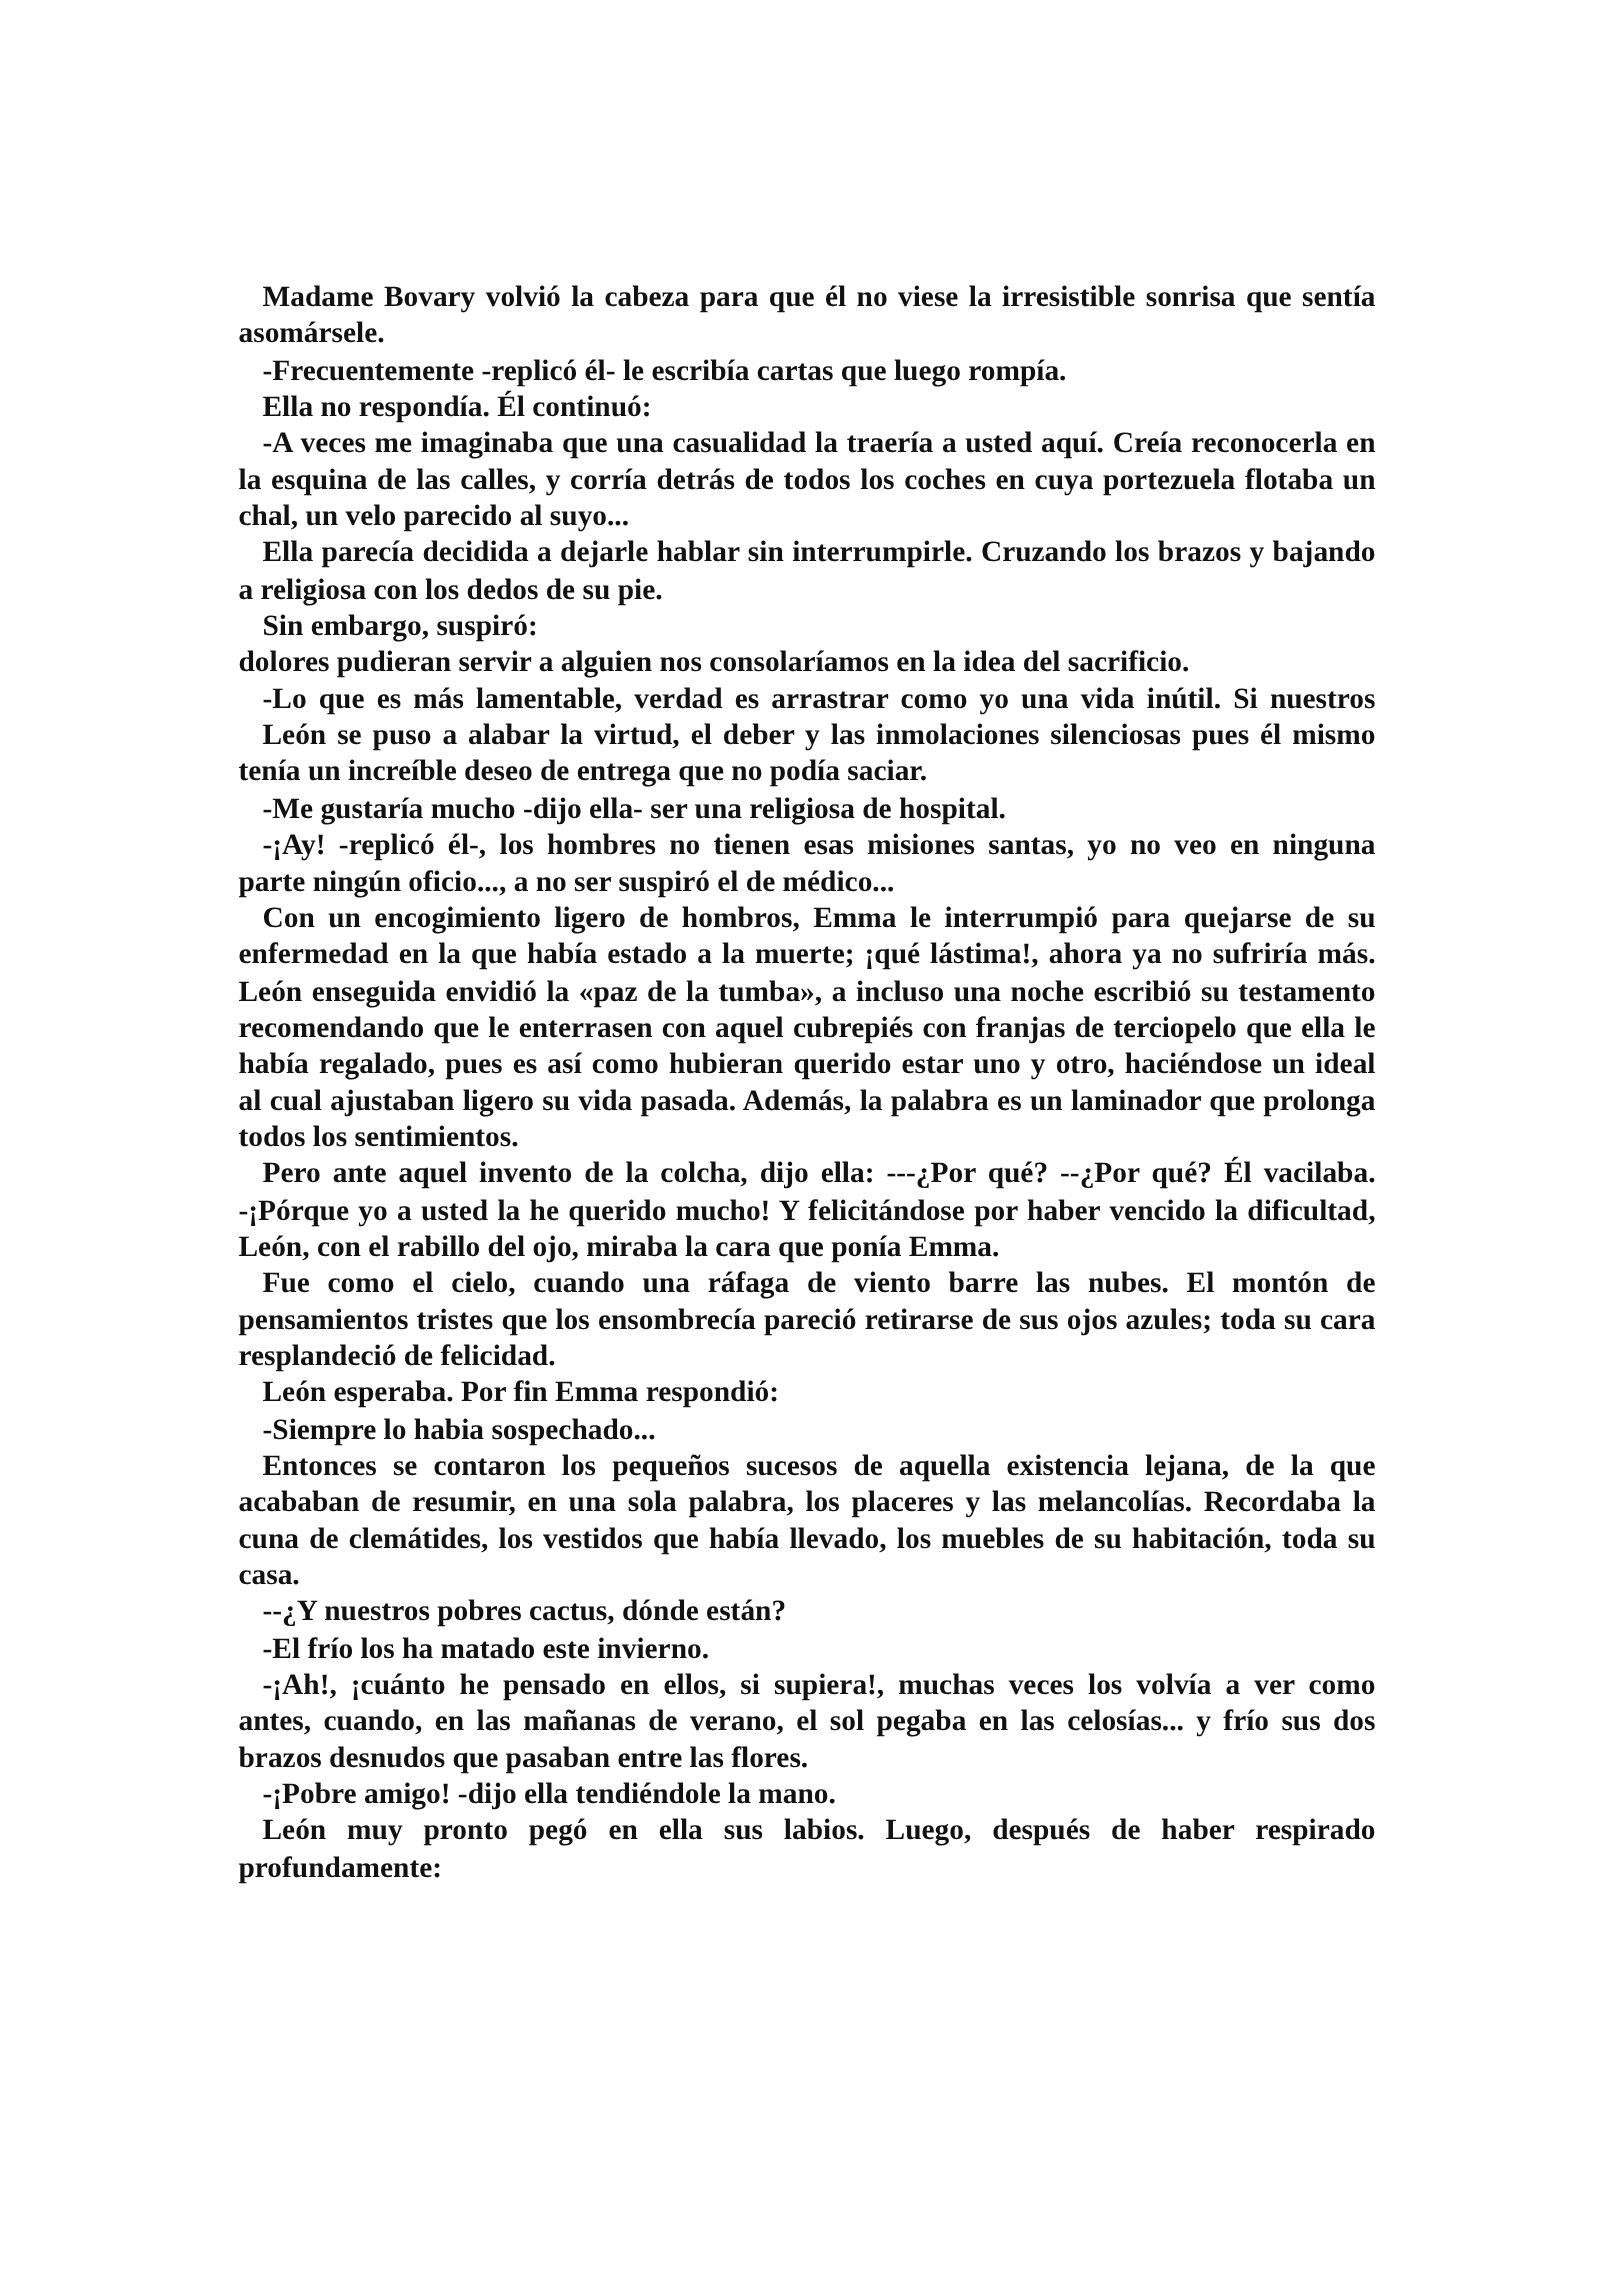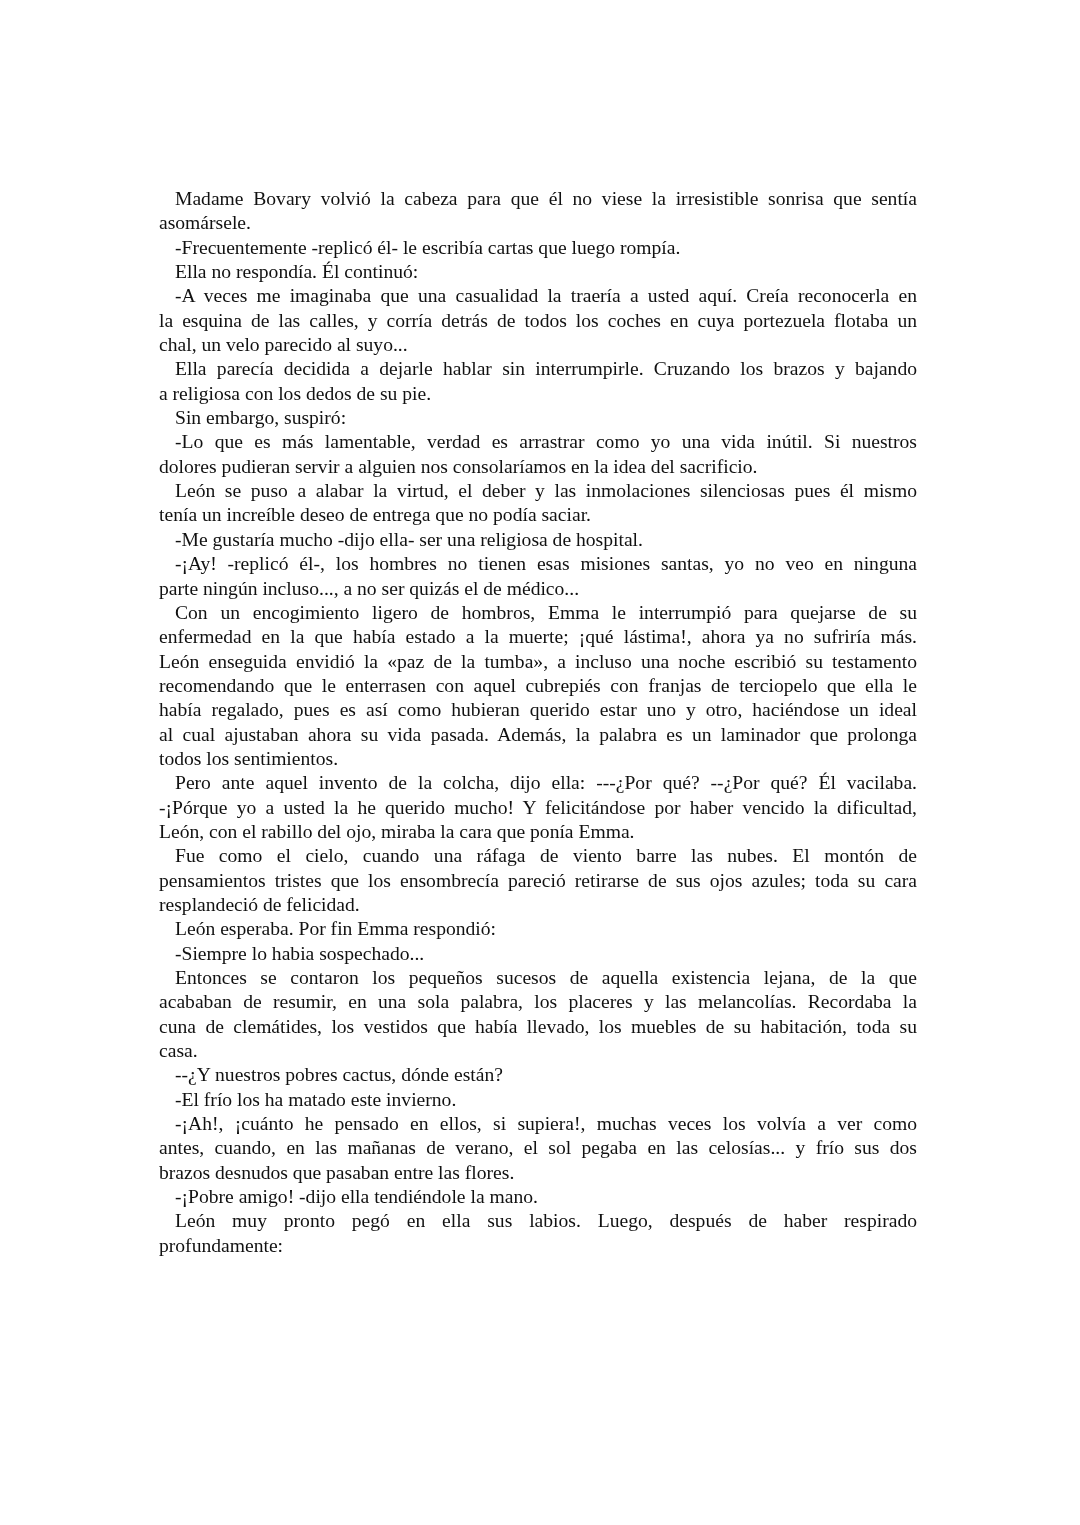"Madame Bovary volvió la cabeza" .page { font-weight: none -> bold }
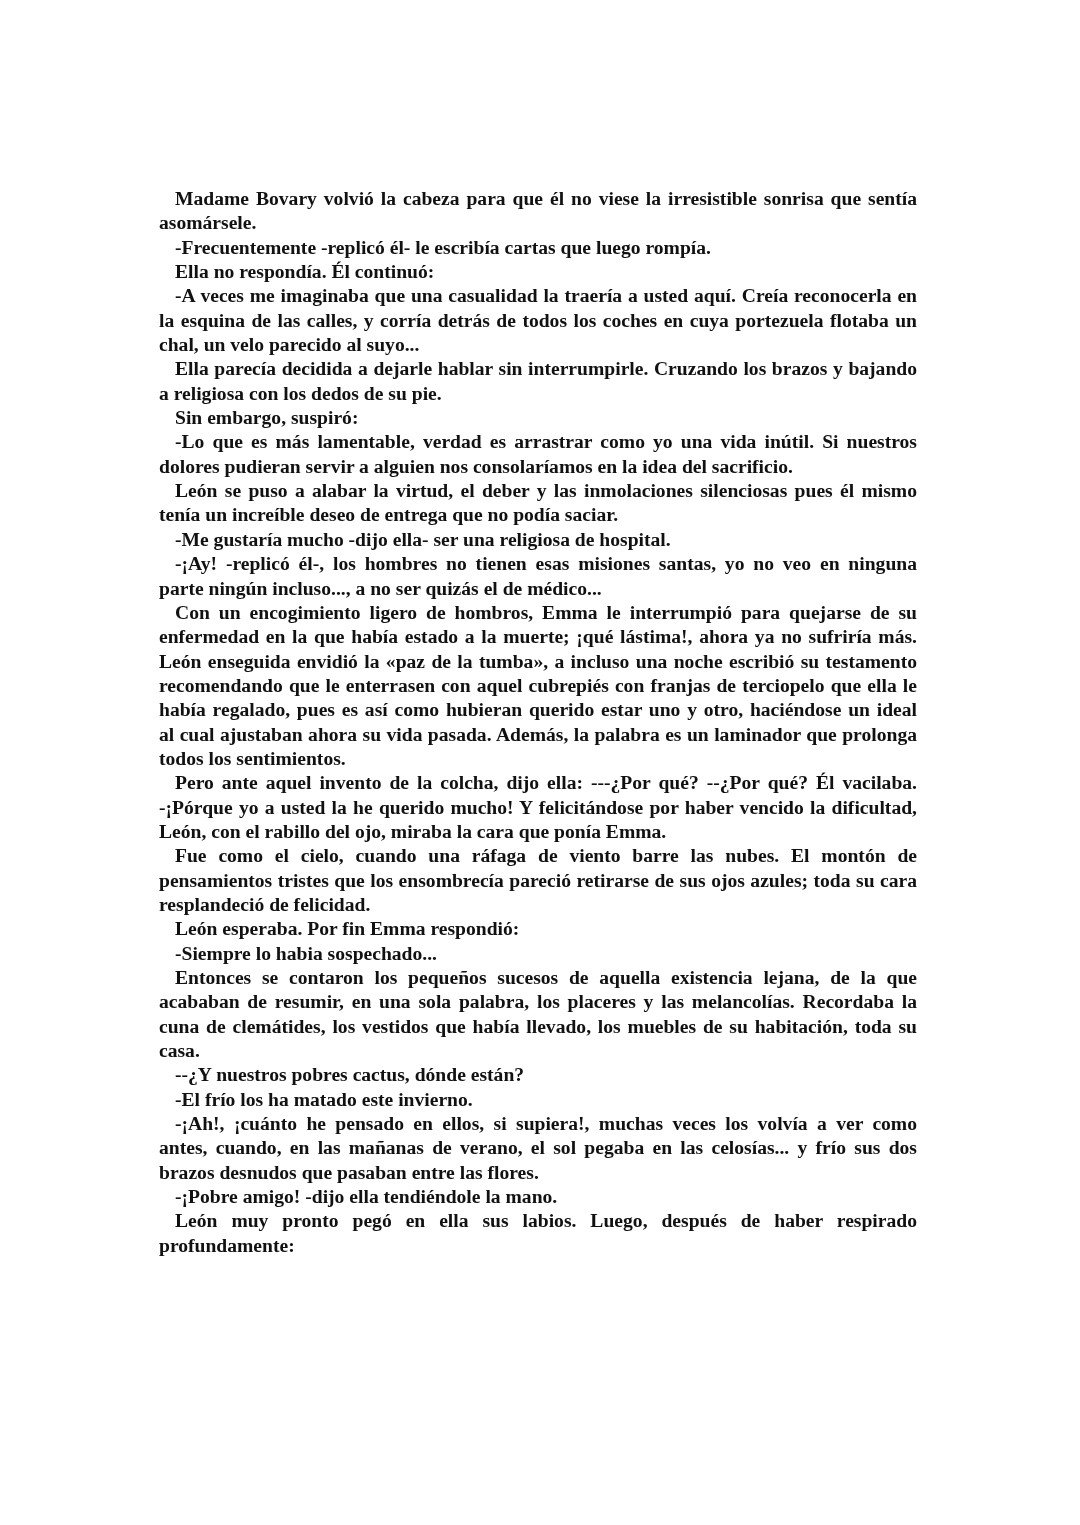"-Lo que es más lamentable," span.line { order: before "dolores pudieran servir a alguien" -> after "dolores pudieran servir a alguien" }
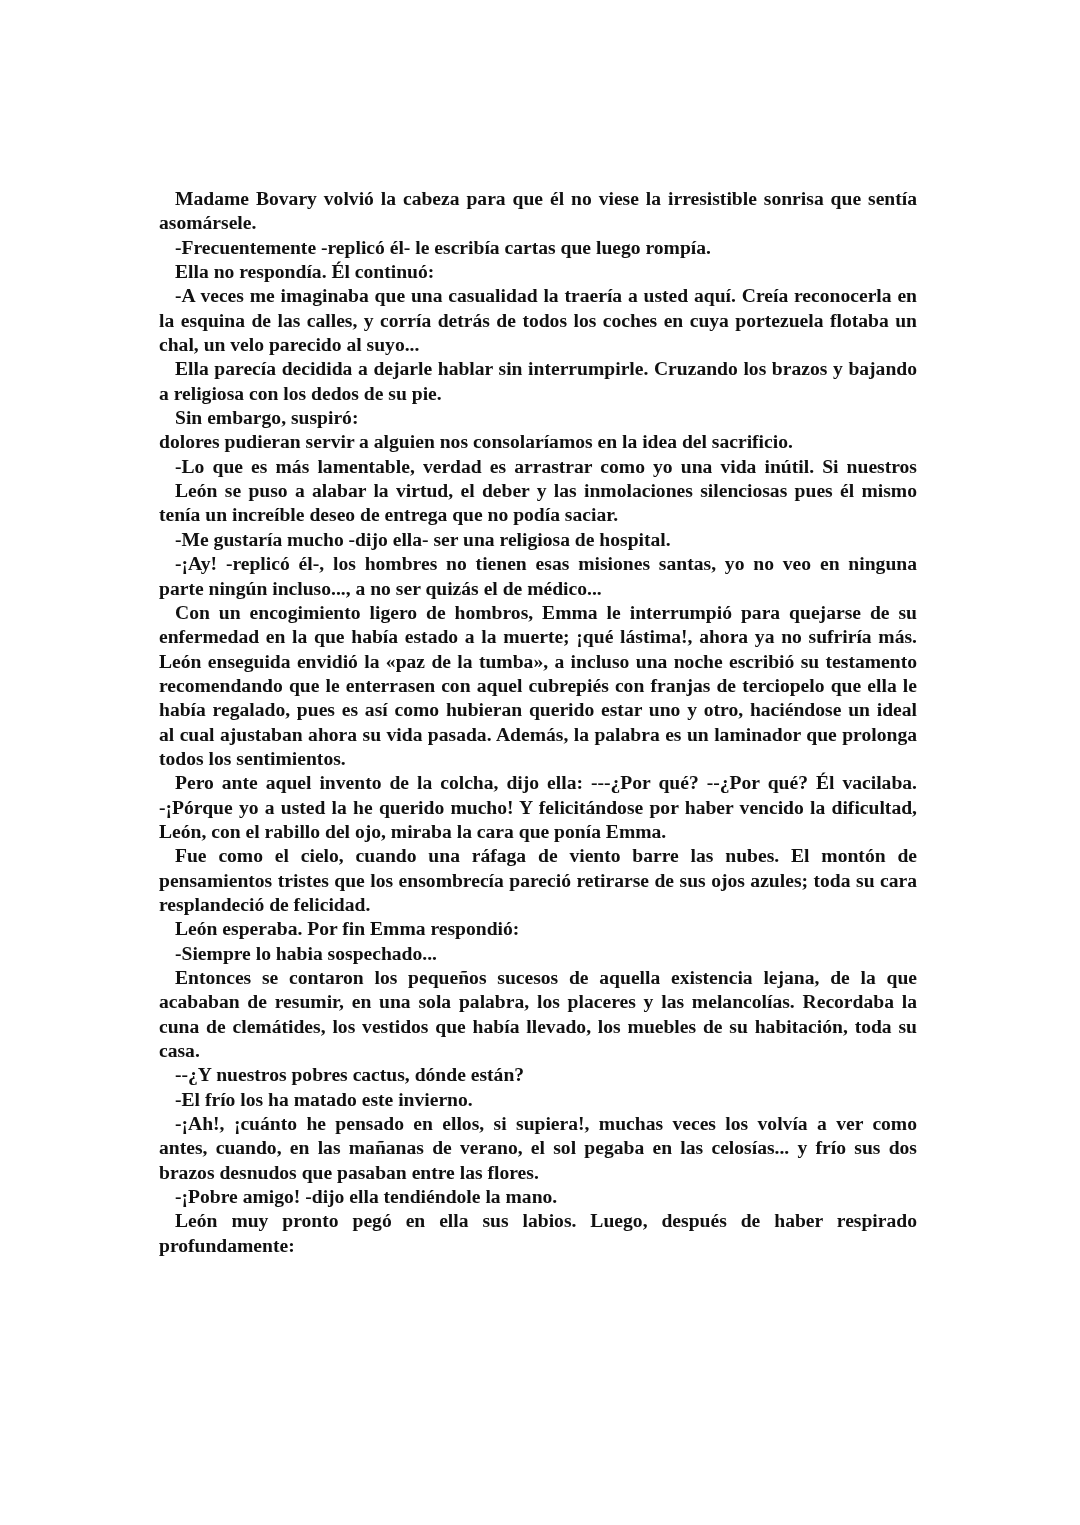"parte ningún incluso..., a no" span.line { text: incluso..., a no ser quizás -> oficio..., a no ser suspiró }
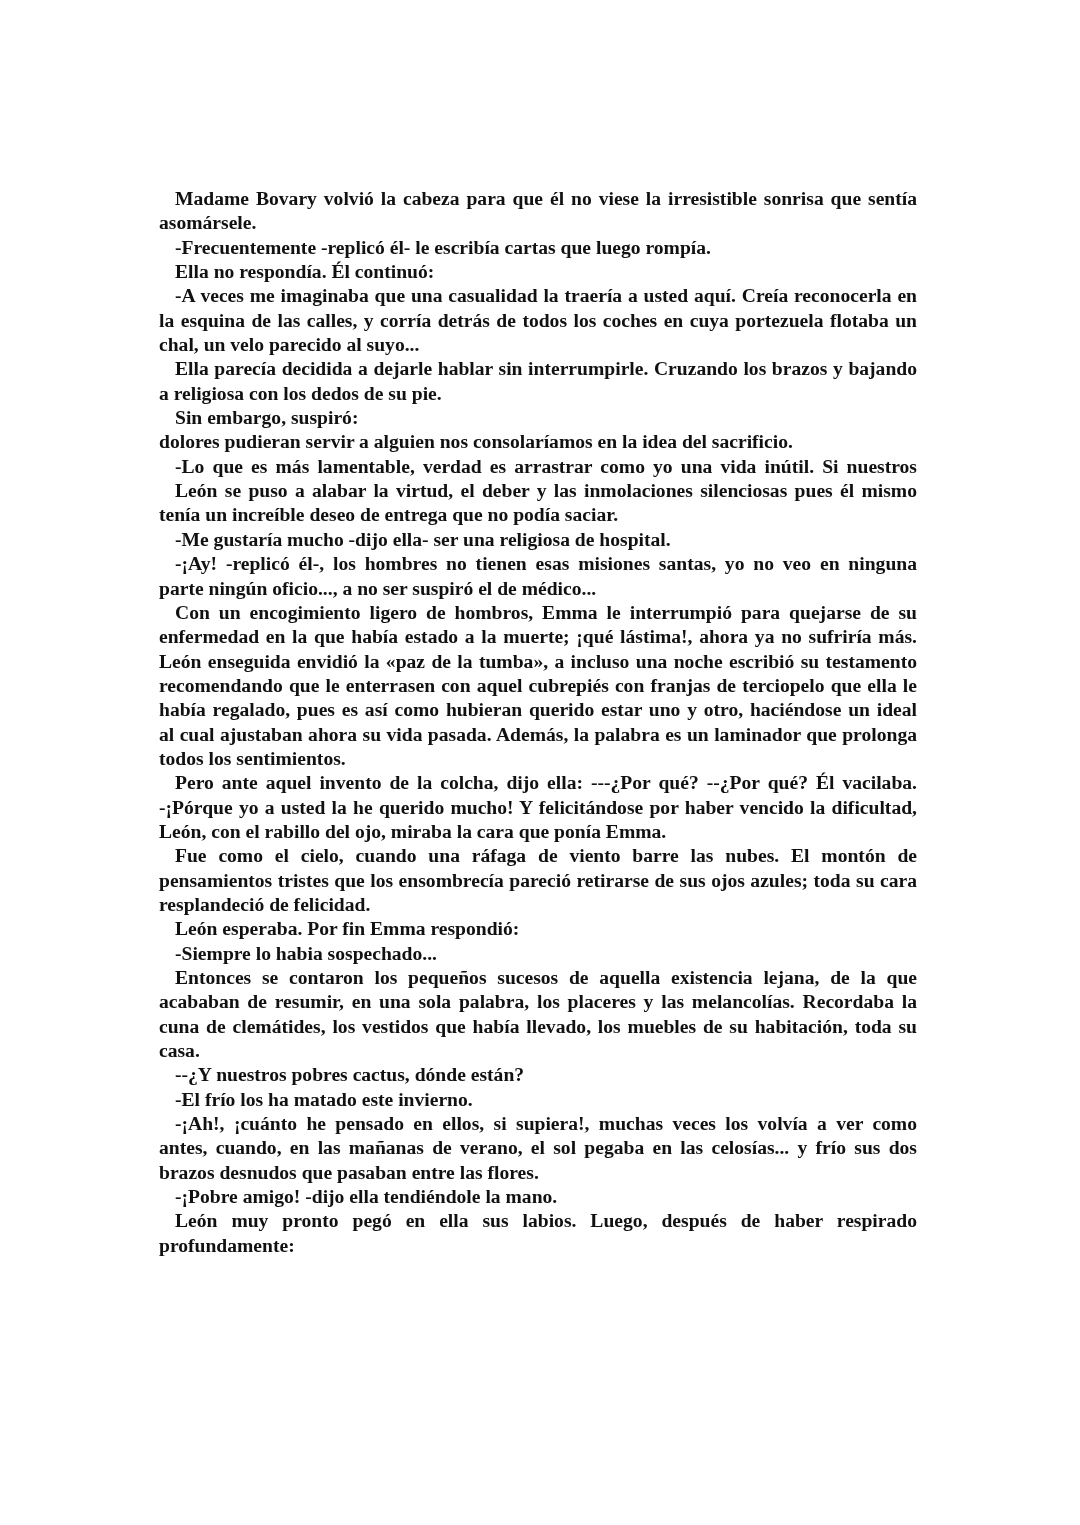"al cual ajustaban ahora su" span.line { text: ahora -> ligero }
